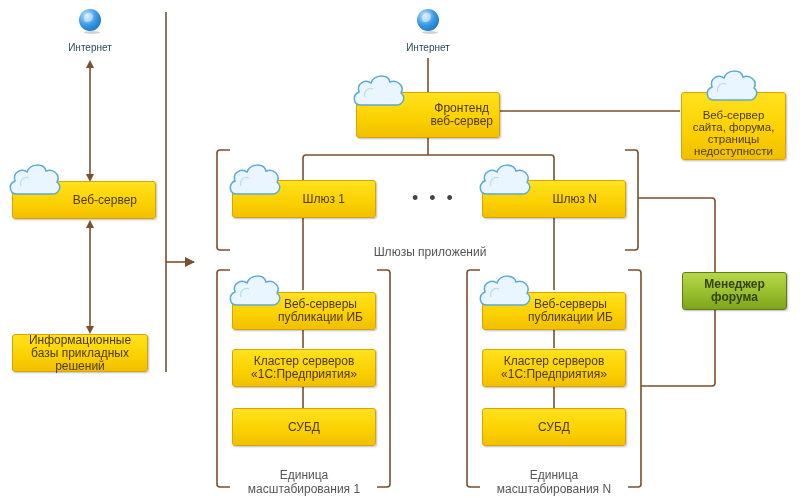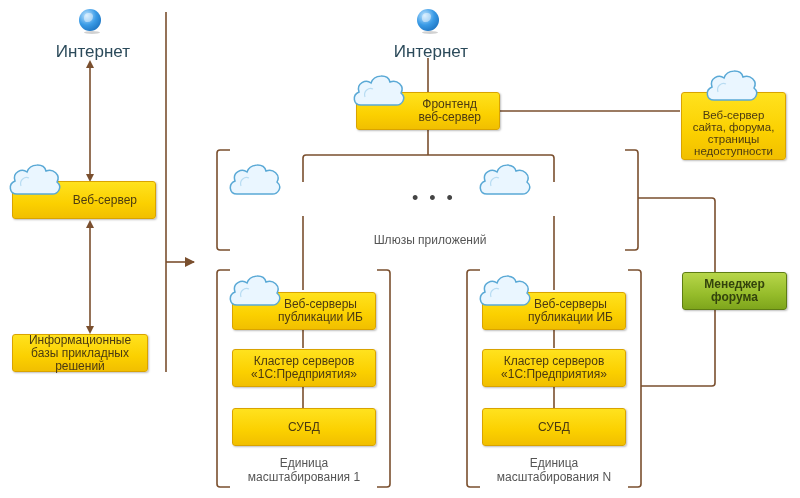"Интернет" .inet-label { font-size: 17px -> 10px; text-align: right -> center }
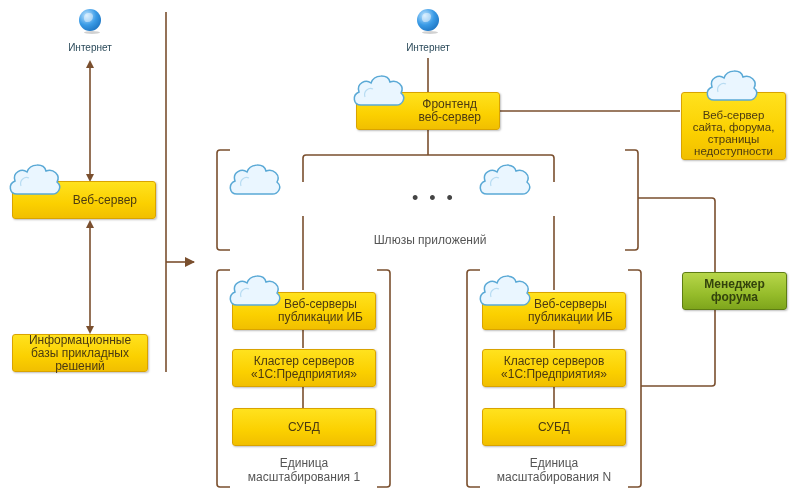"Фронтенд" div.box { height: 38px -> 46px; padding-right: 18px -> 6px }
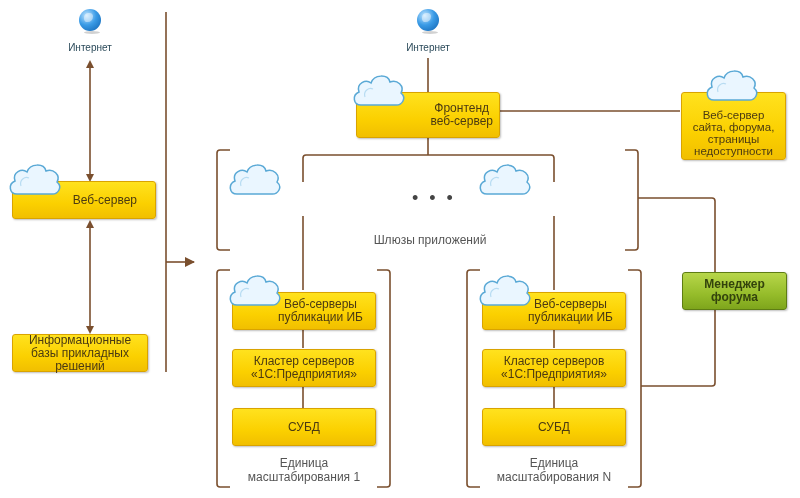"Шлюз 1" div.box { html: none -> <div> <span>Шлюз 1</span> </div> }
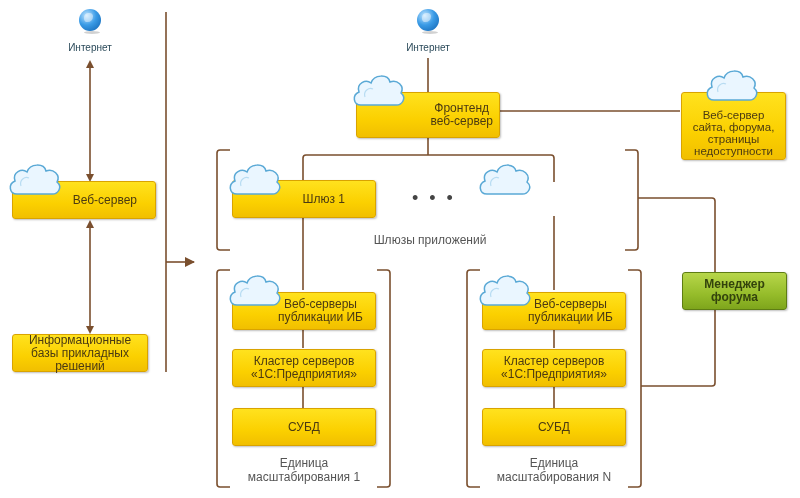"Шлюз N" div.box { html: none -> <div> <span>Шлюз N</span> </div> }
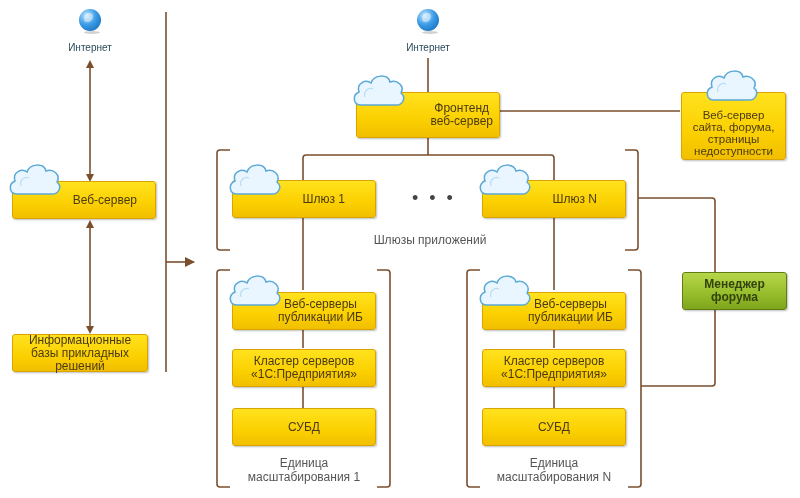"Шлюзы приложений" .label { margin-top: none -> 12px }
